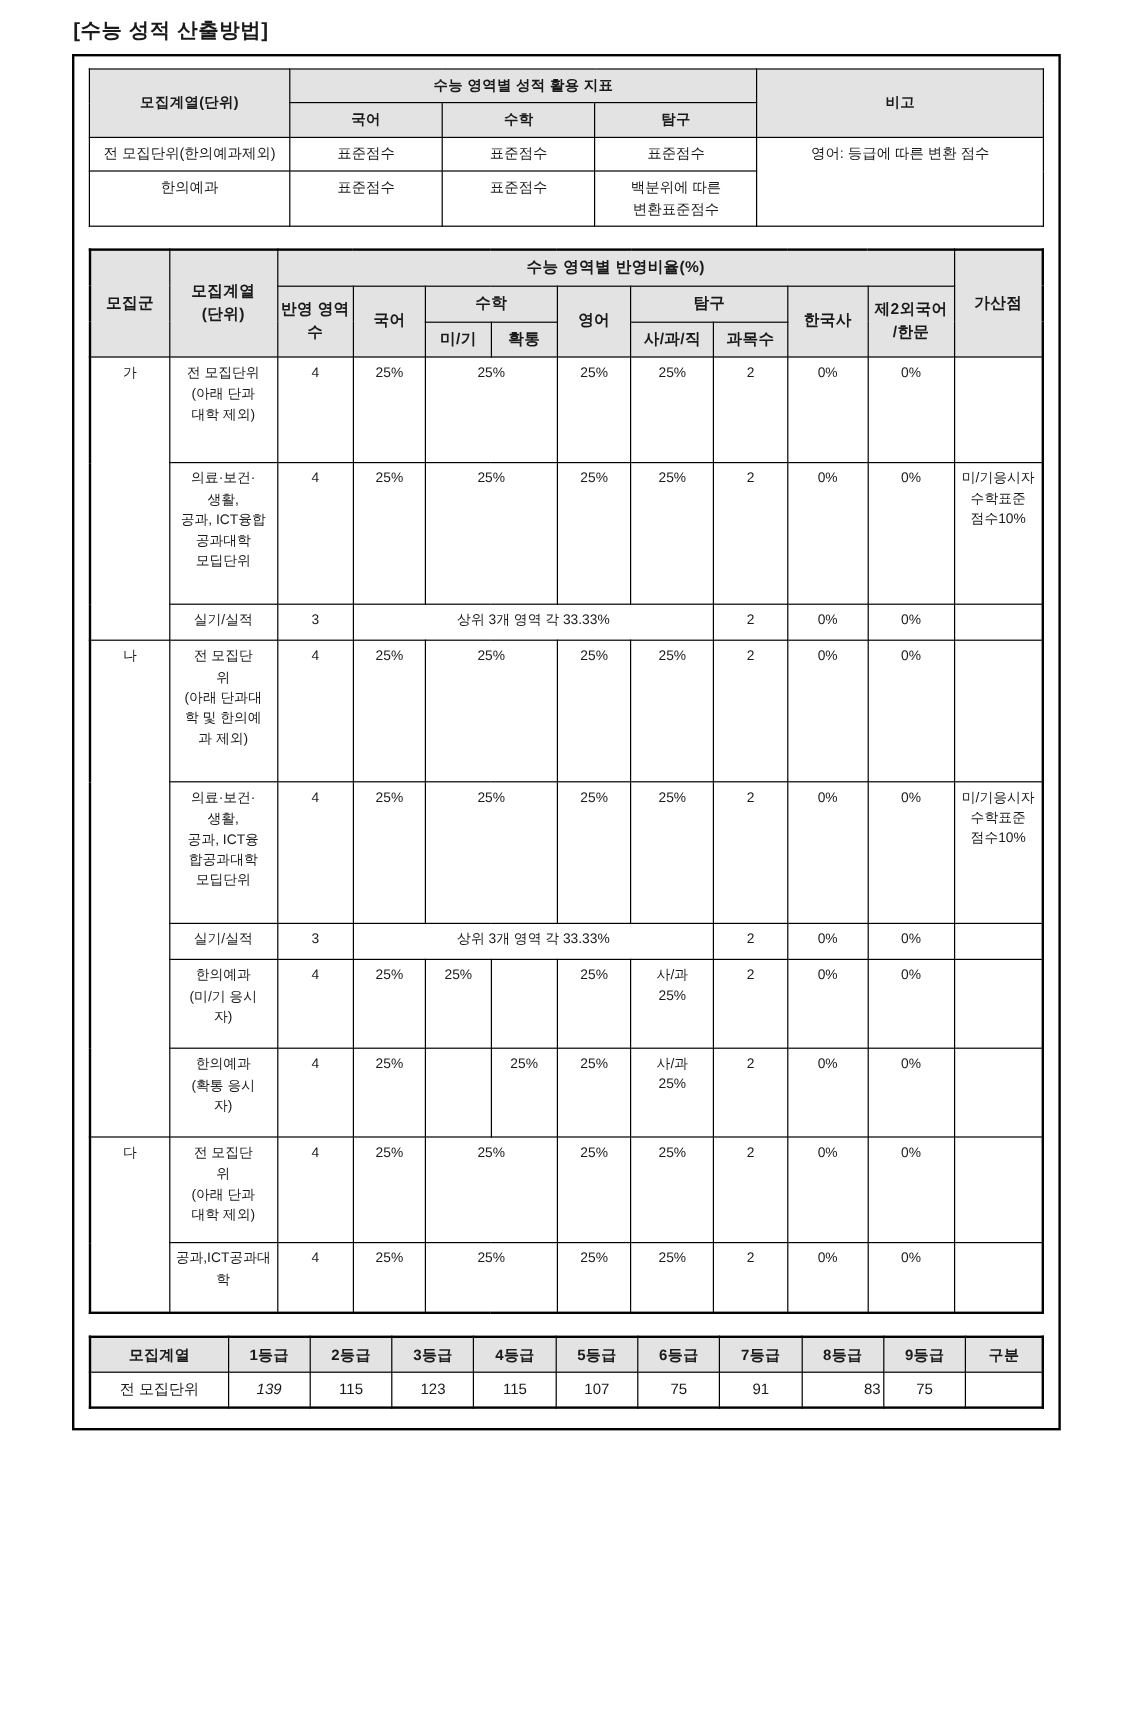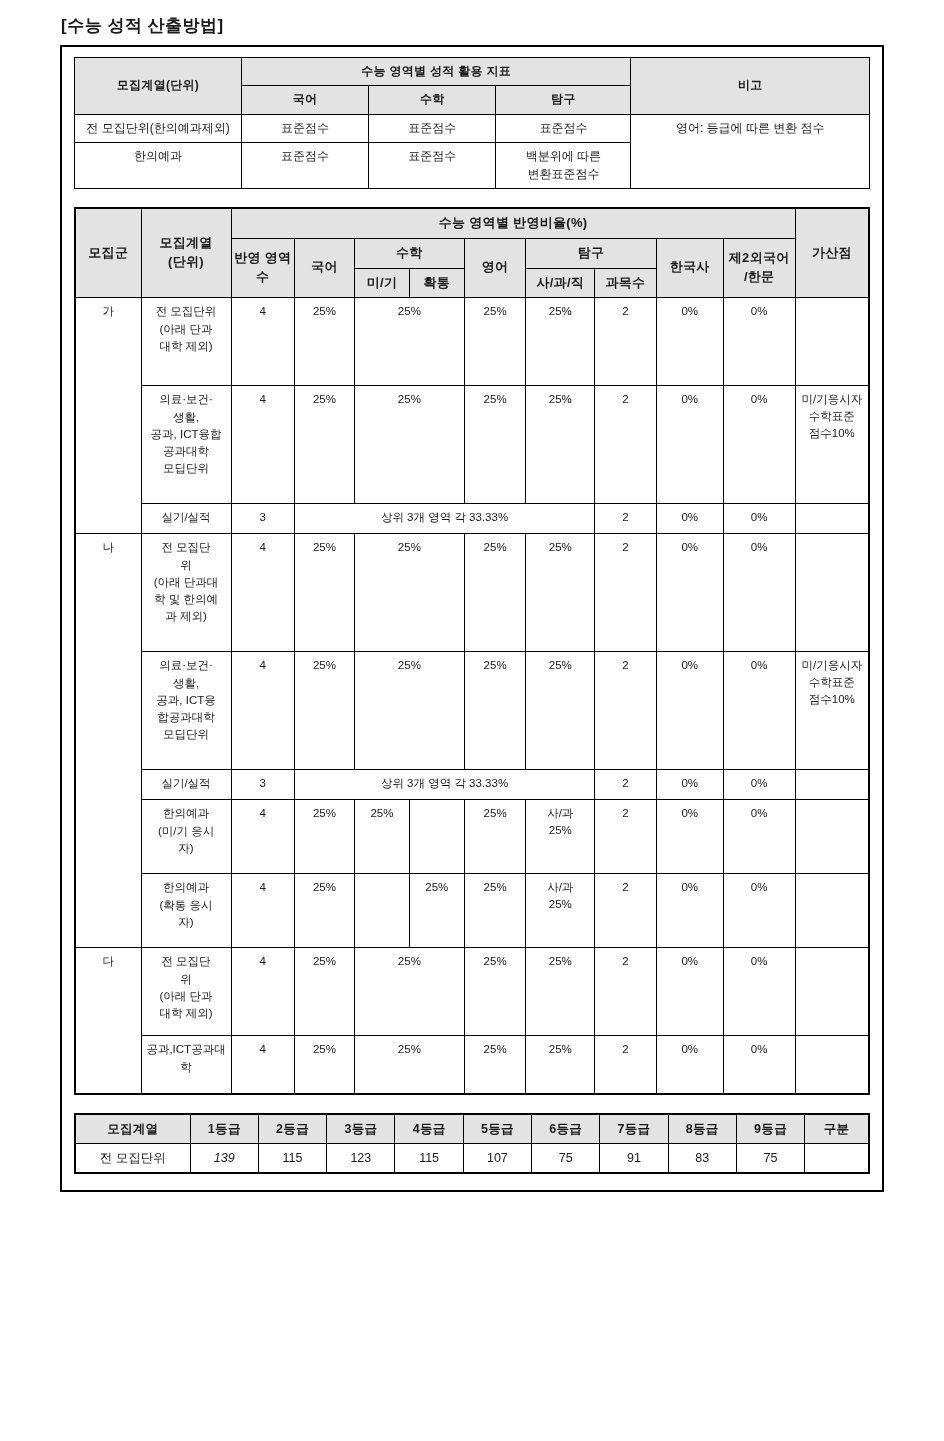"83" td { text-align: none -> right }
